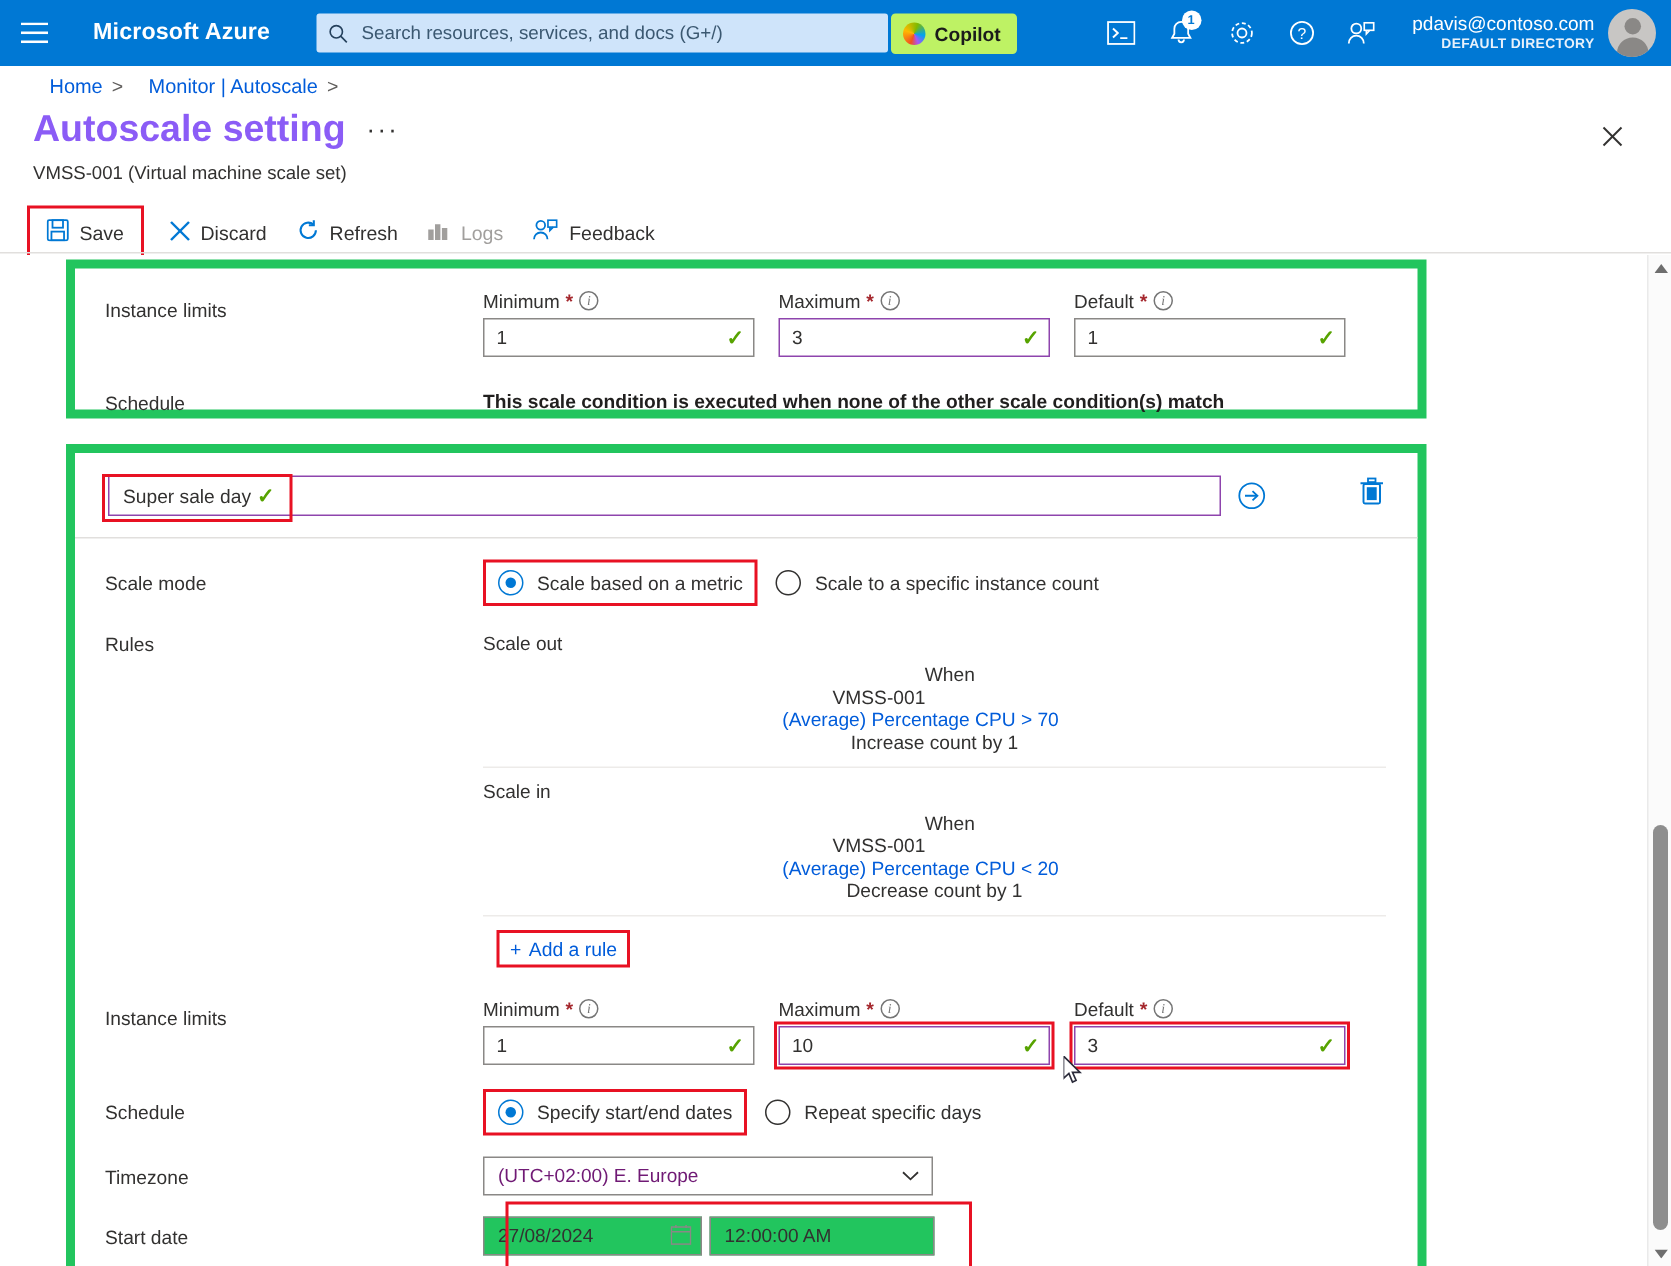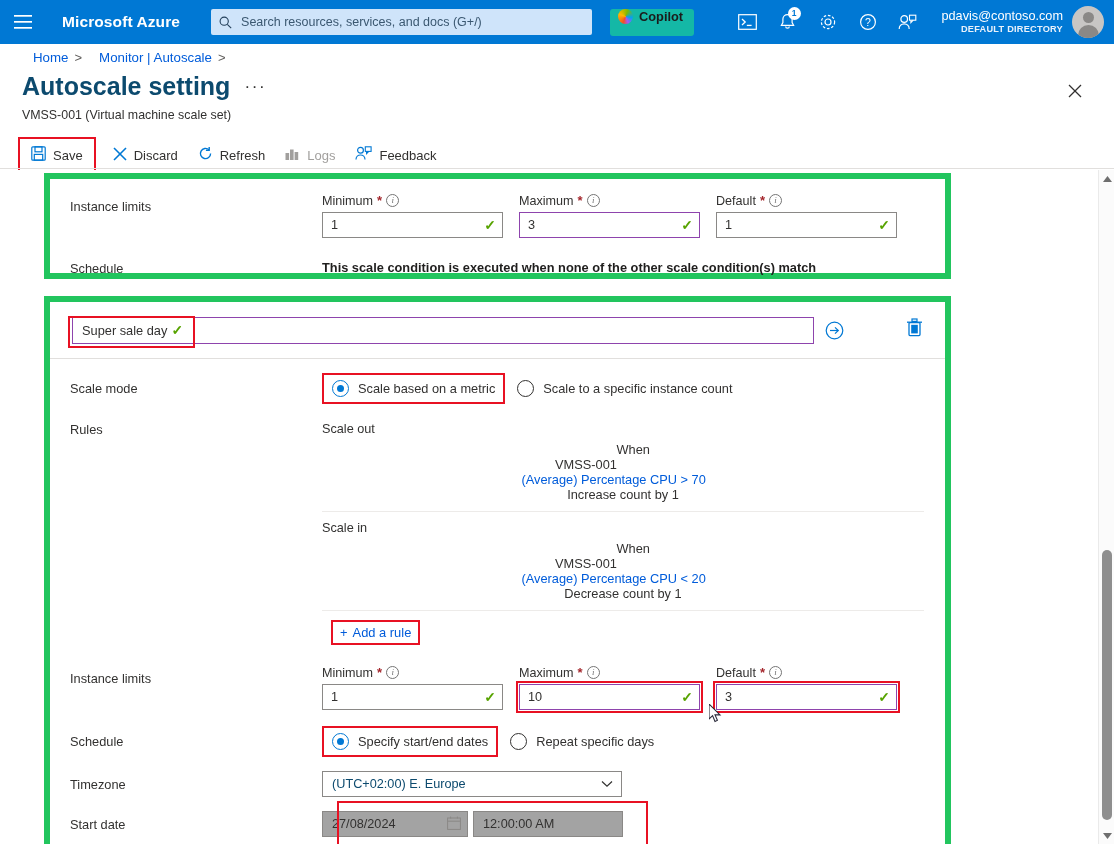"Copilot" .copilot { align-items: none -> center; background: #14b8a6 -> #bef264; margin-left: 18px -> 2px }
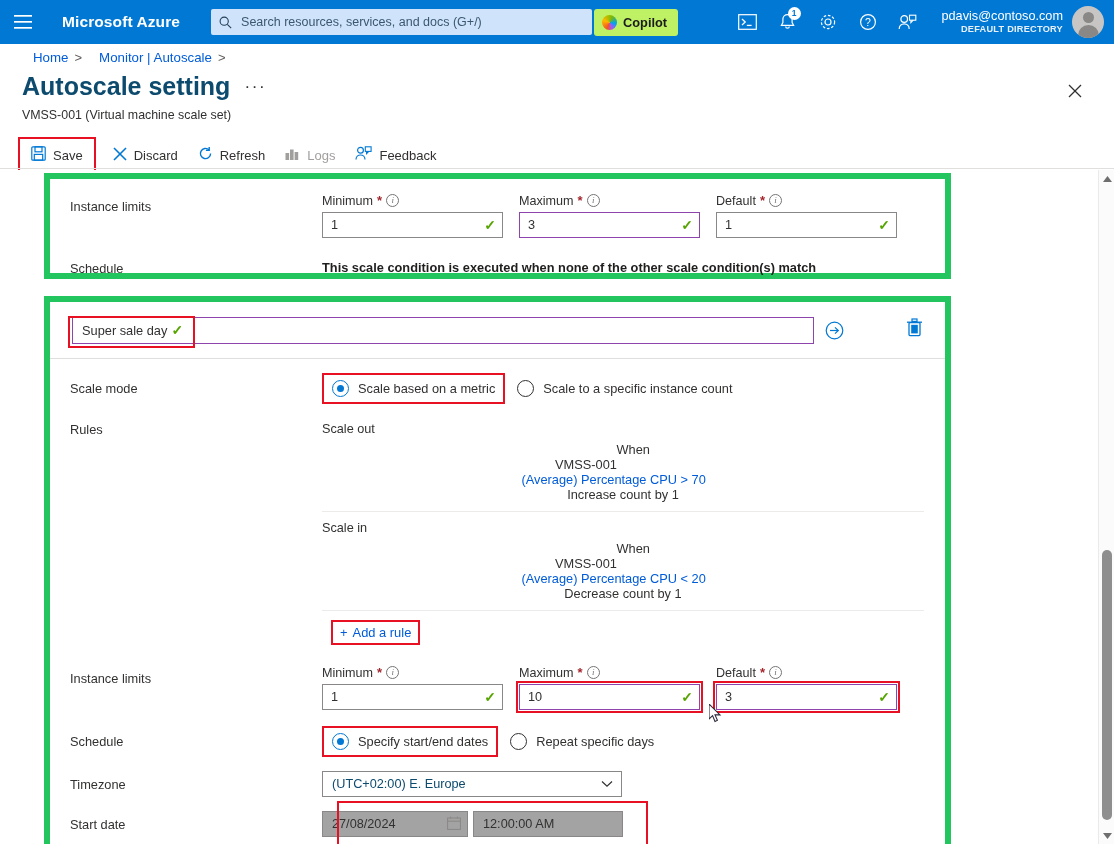"Autoscale setting" .page-title { color: #0c4a6e -> #8b5cf6 }
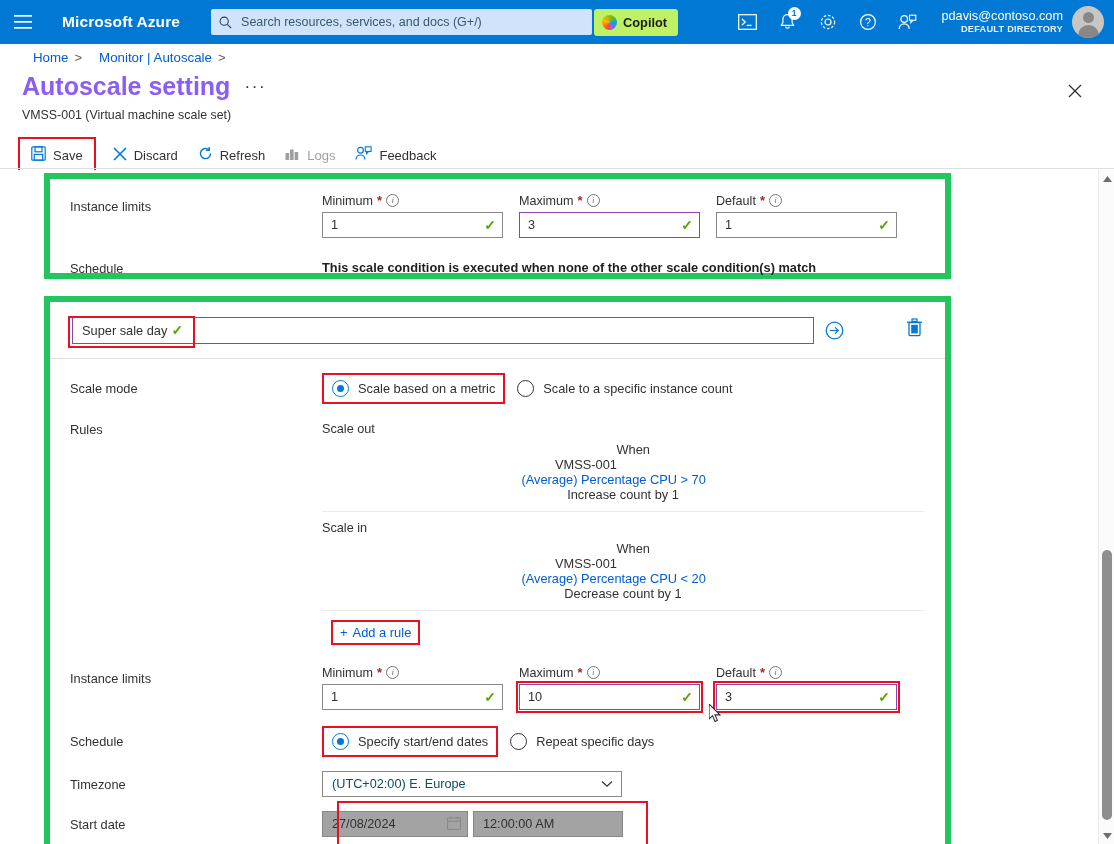"(UTC+02:00) E. Europe" .select-box { color: #0c4a6e -> #701a75 }
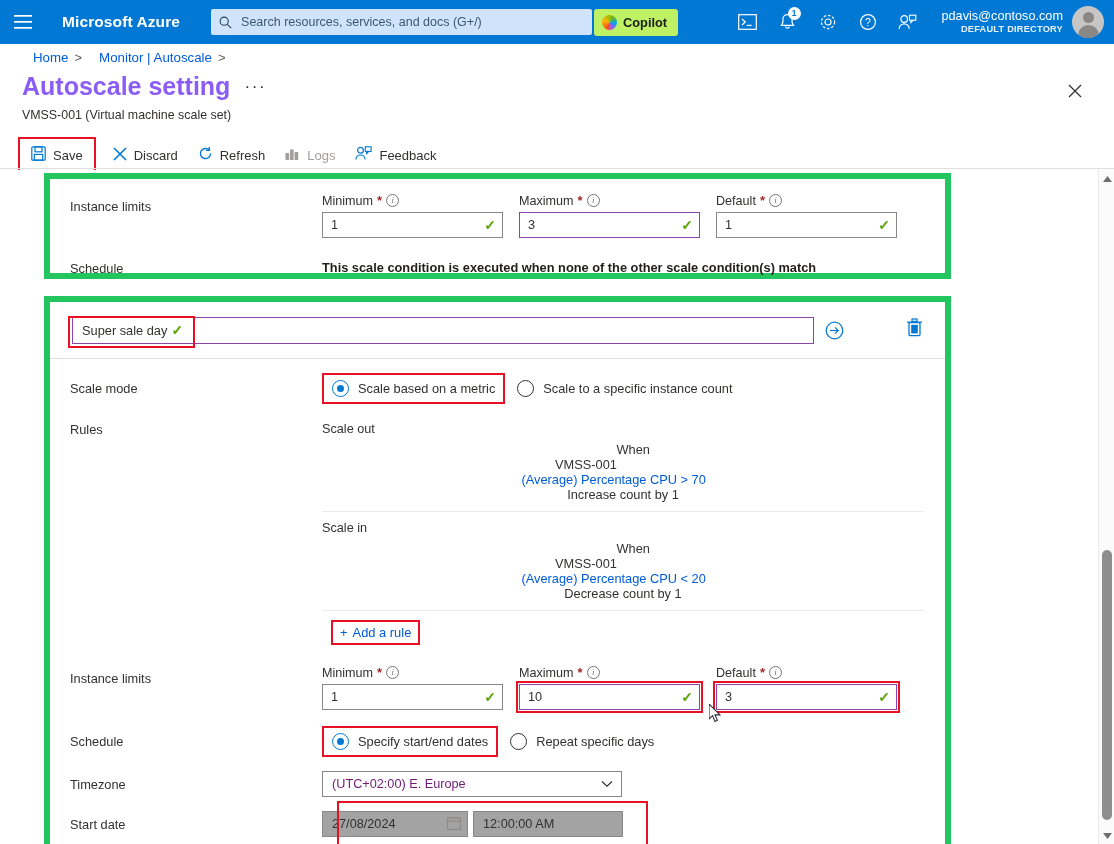"27/08/2024" .dt-box { background: #a3a3a3 -> #22c55e }
